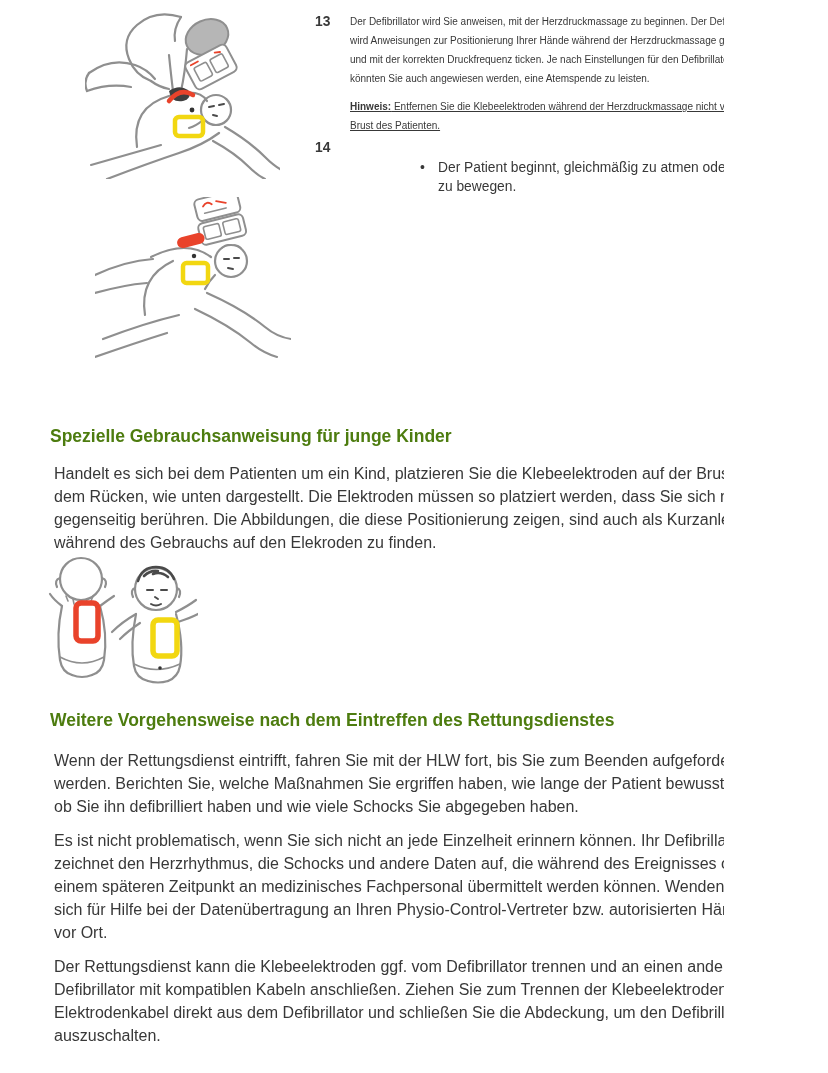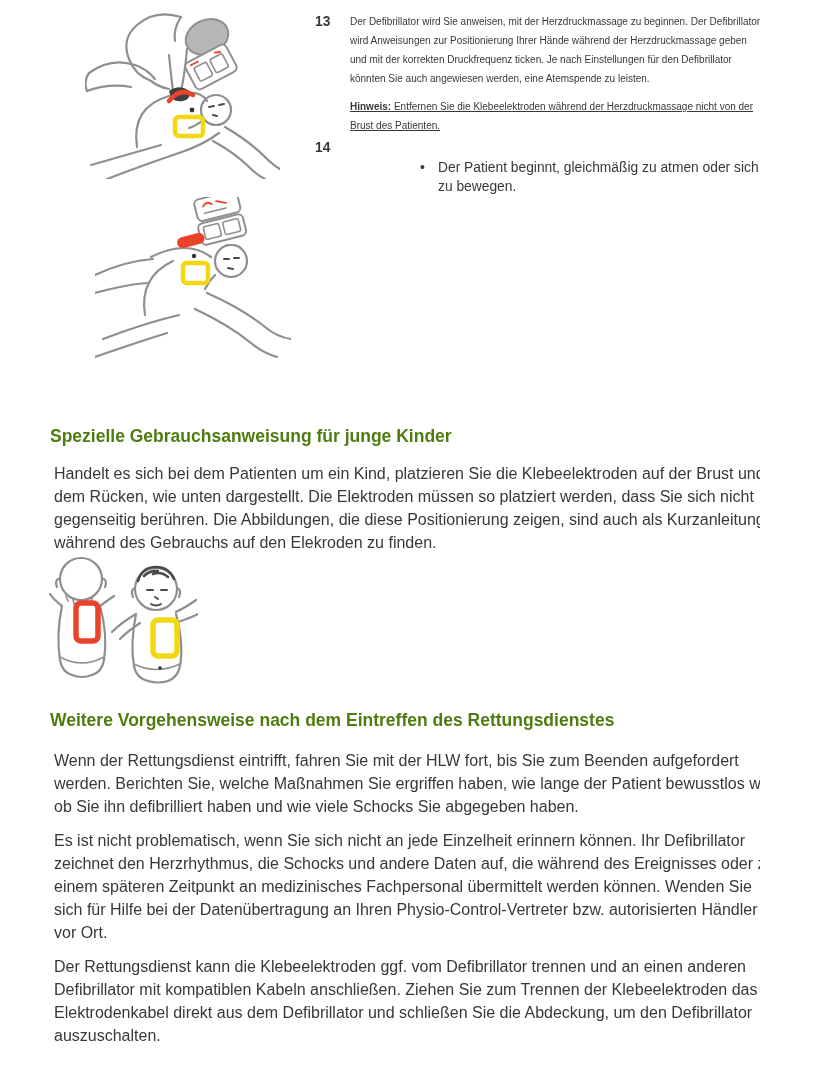"13" .page { padding-left: 36px -> none }
